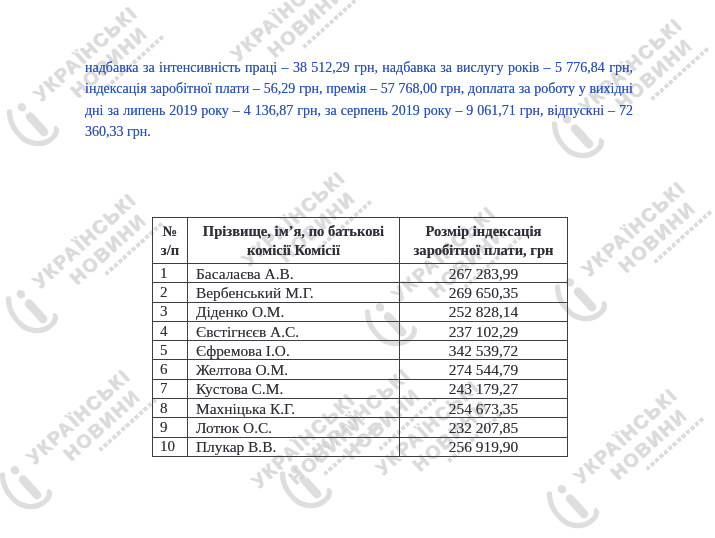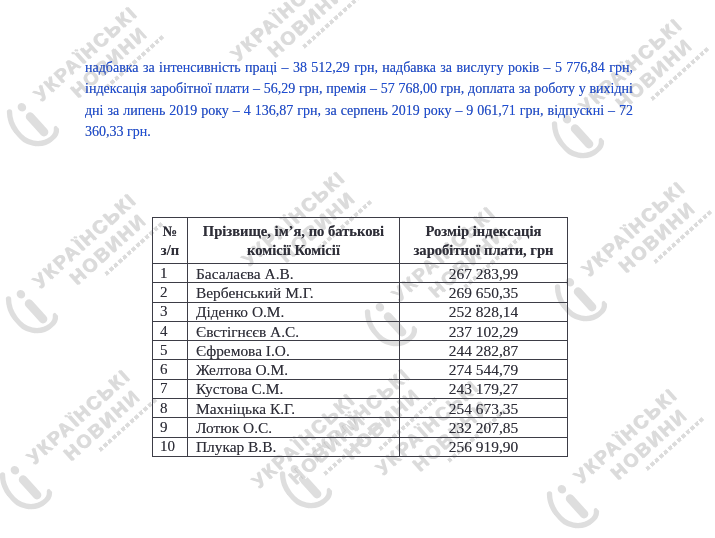"244 282,87" td.c-amount { text: 244 282,87 -> 342 539,72 }
